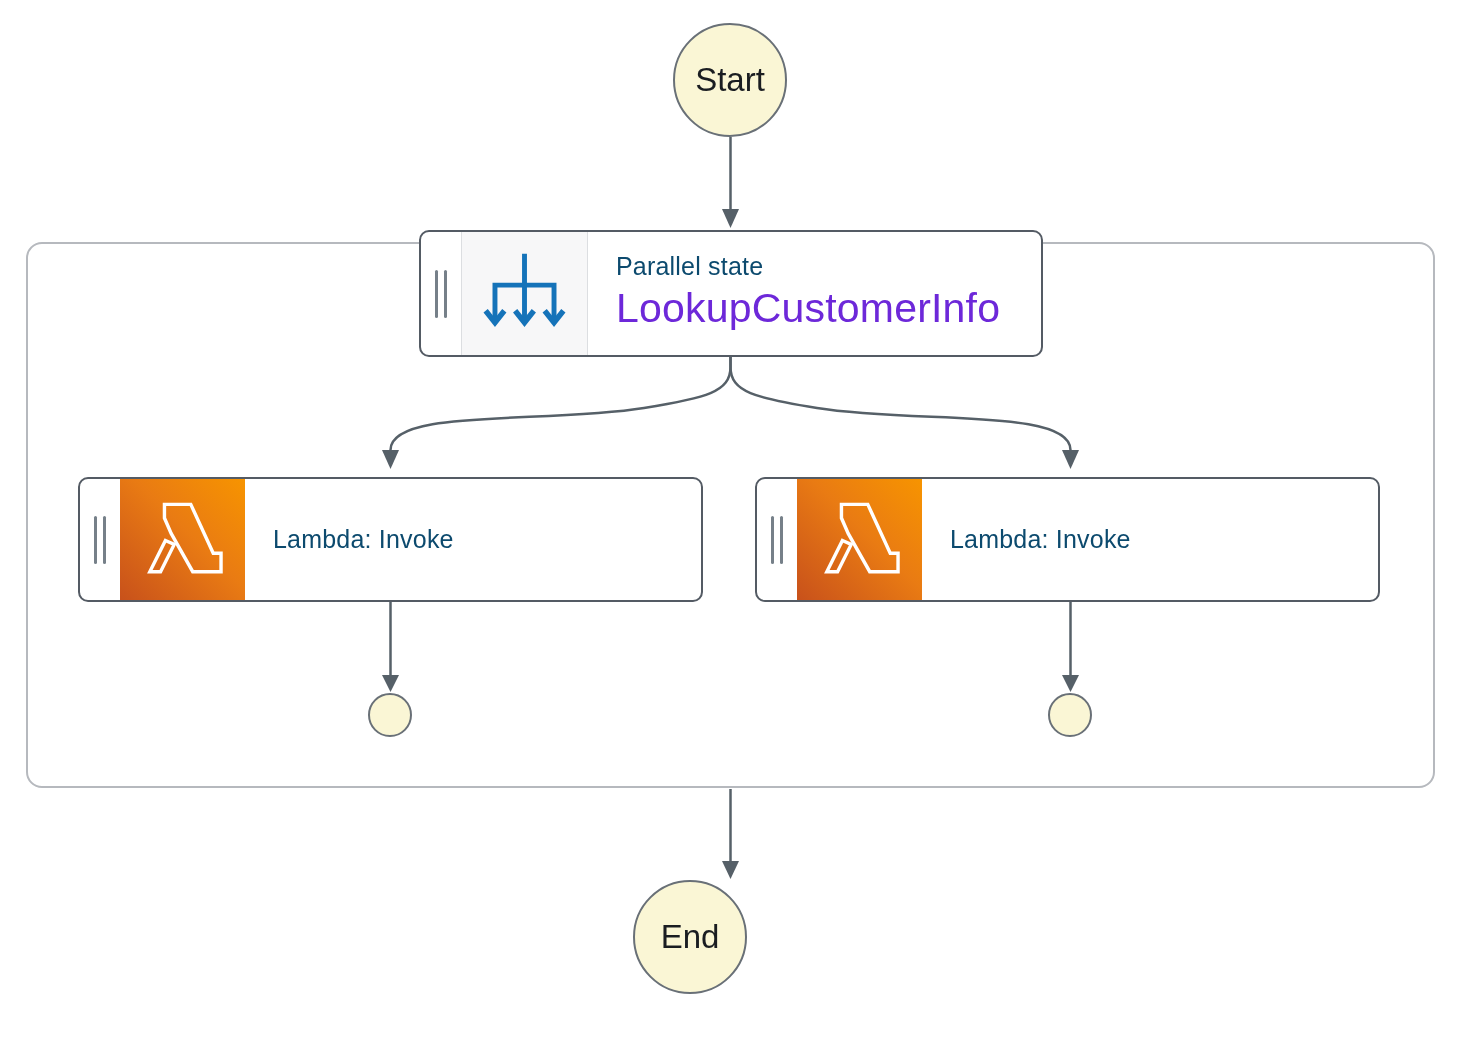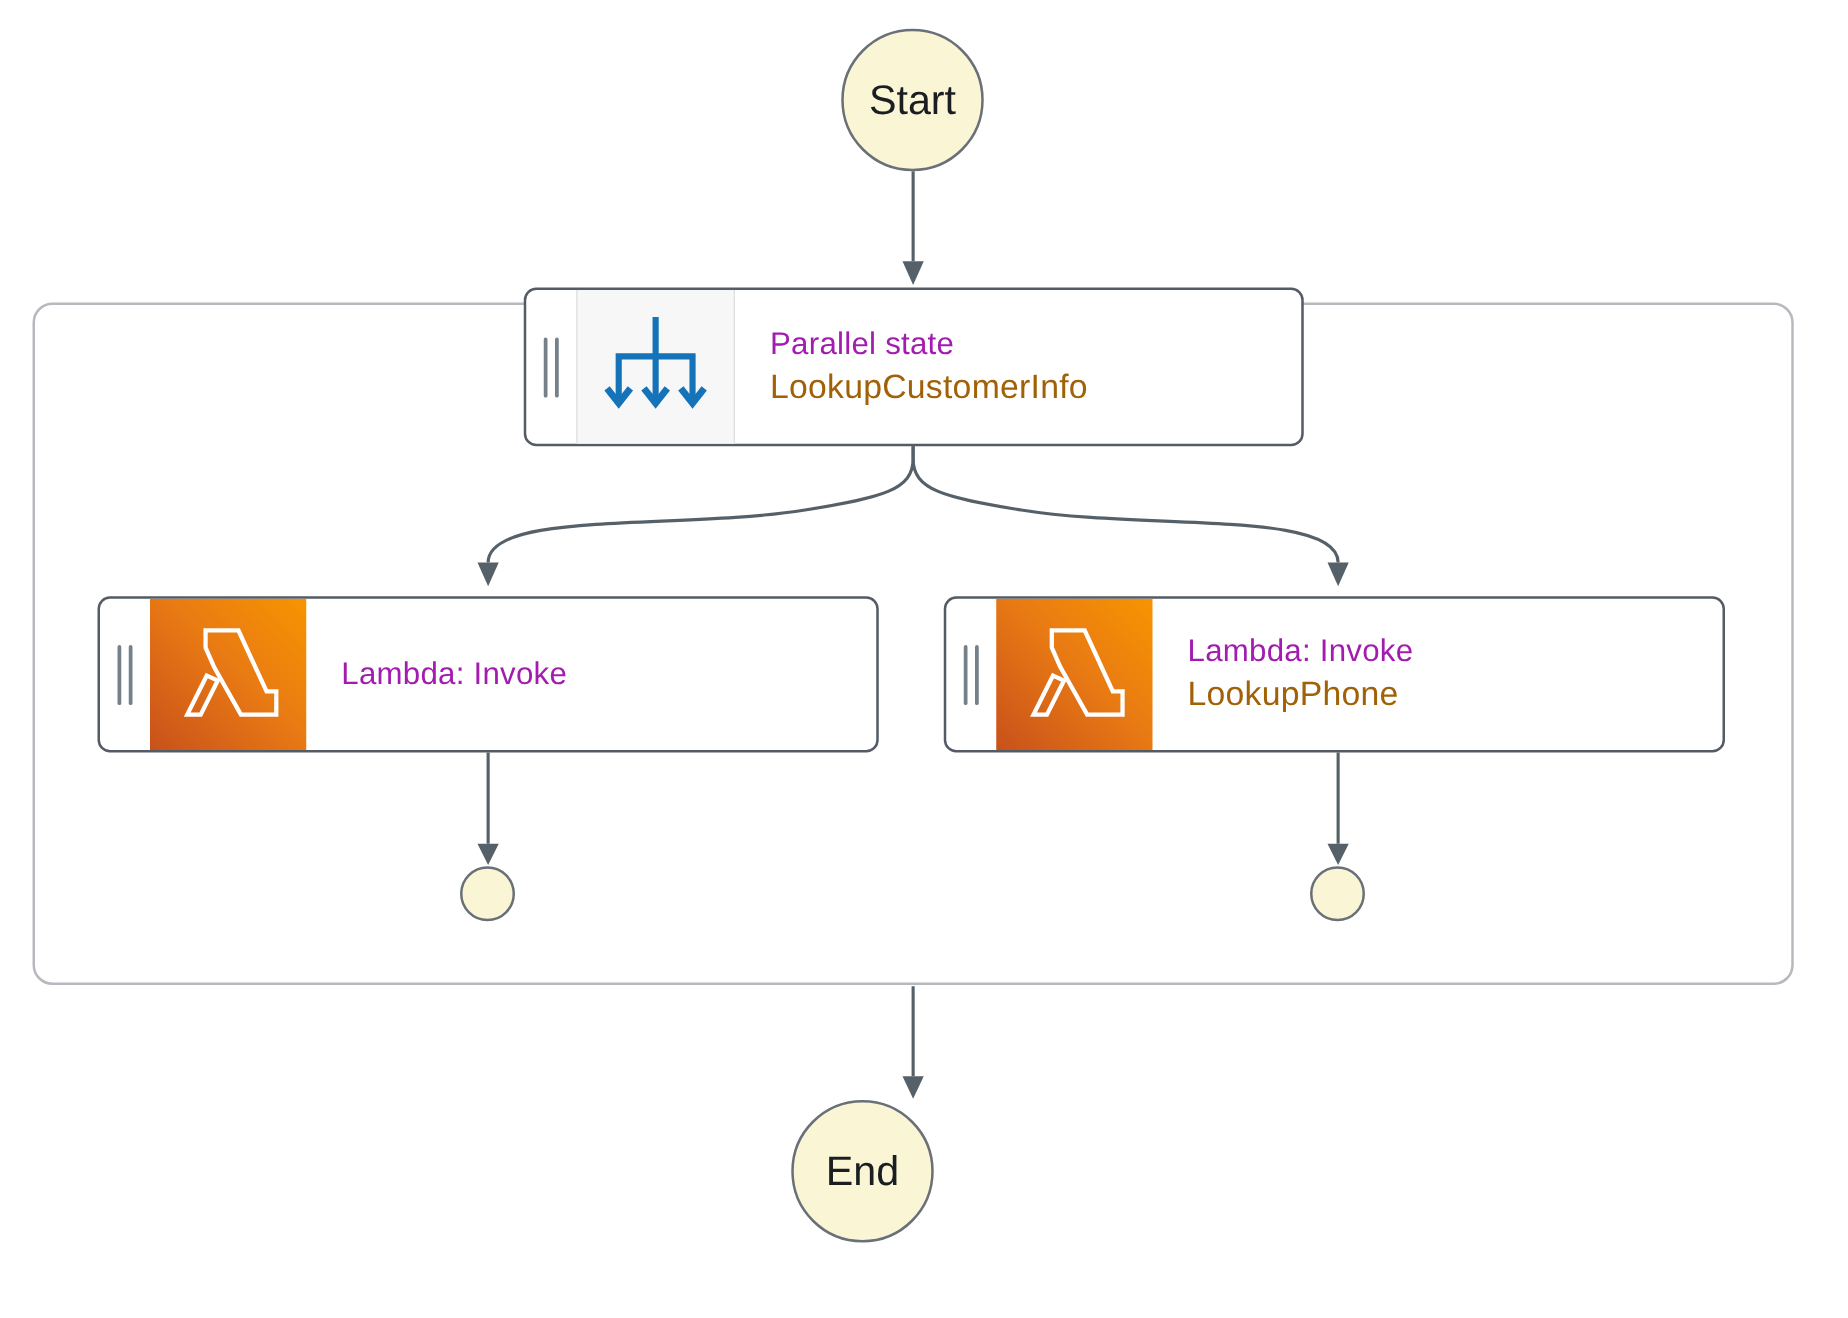"Parallel state" .type-label { color: #a21caf -> #0c4a6e }
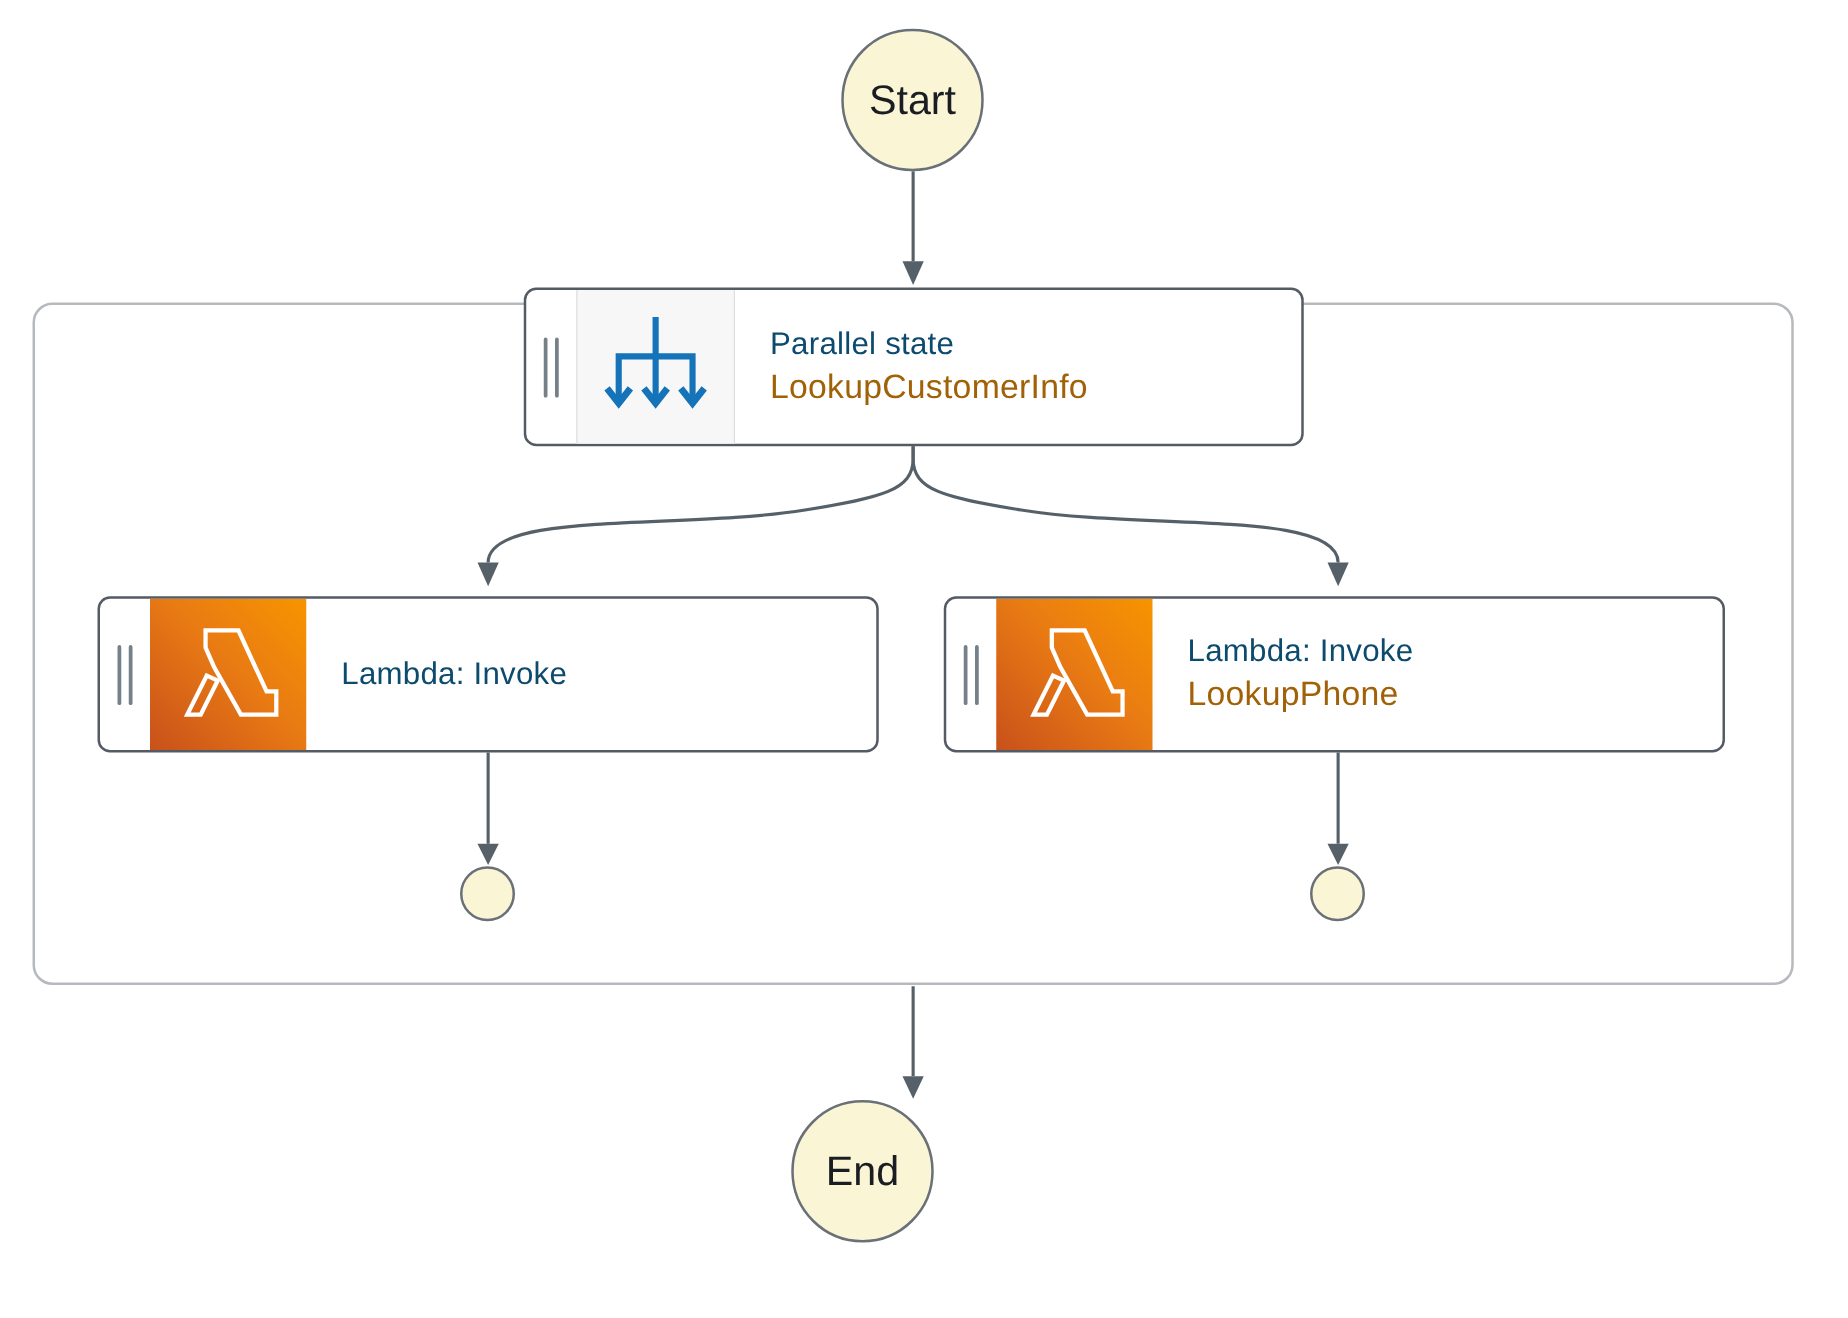"LookupCustomerInfo" .state-name { color: #a16207 -> #6d28d9; font-size: 27px -> 41px }
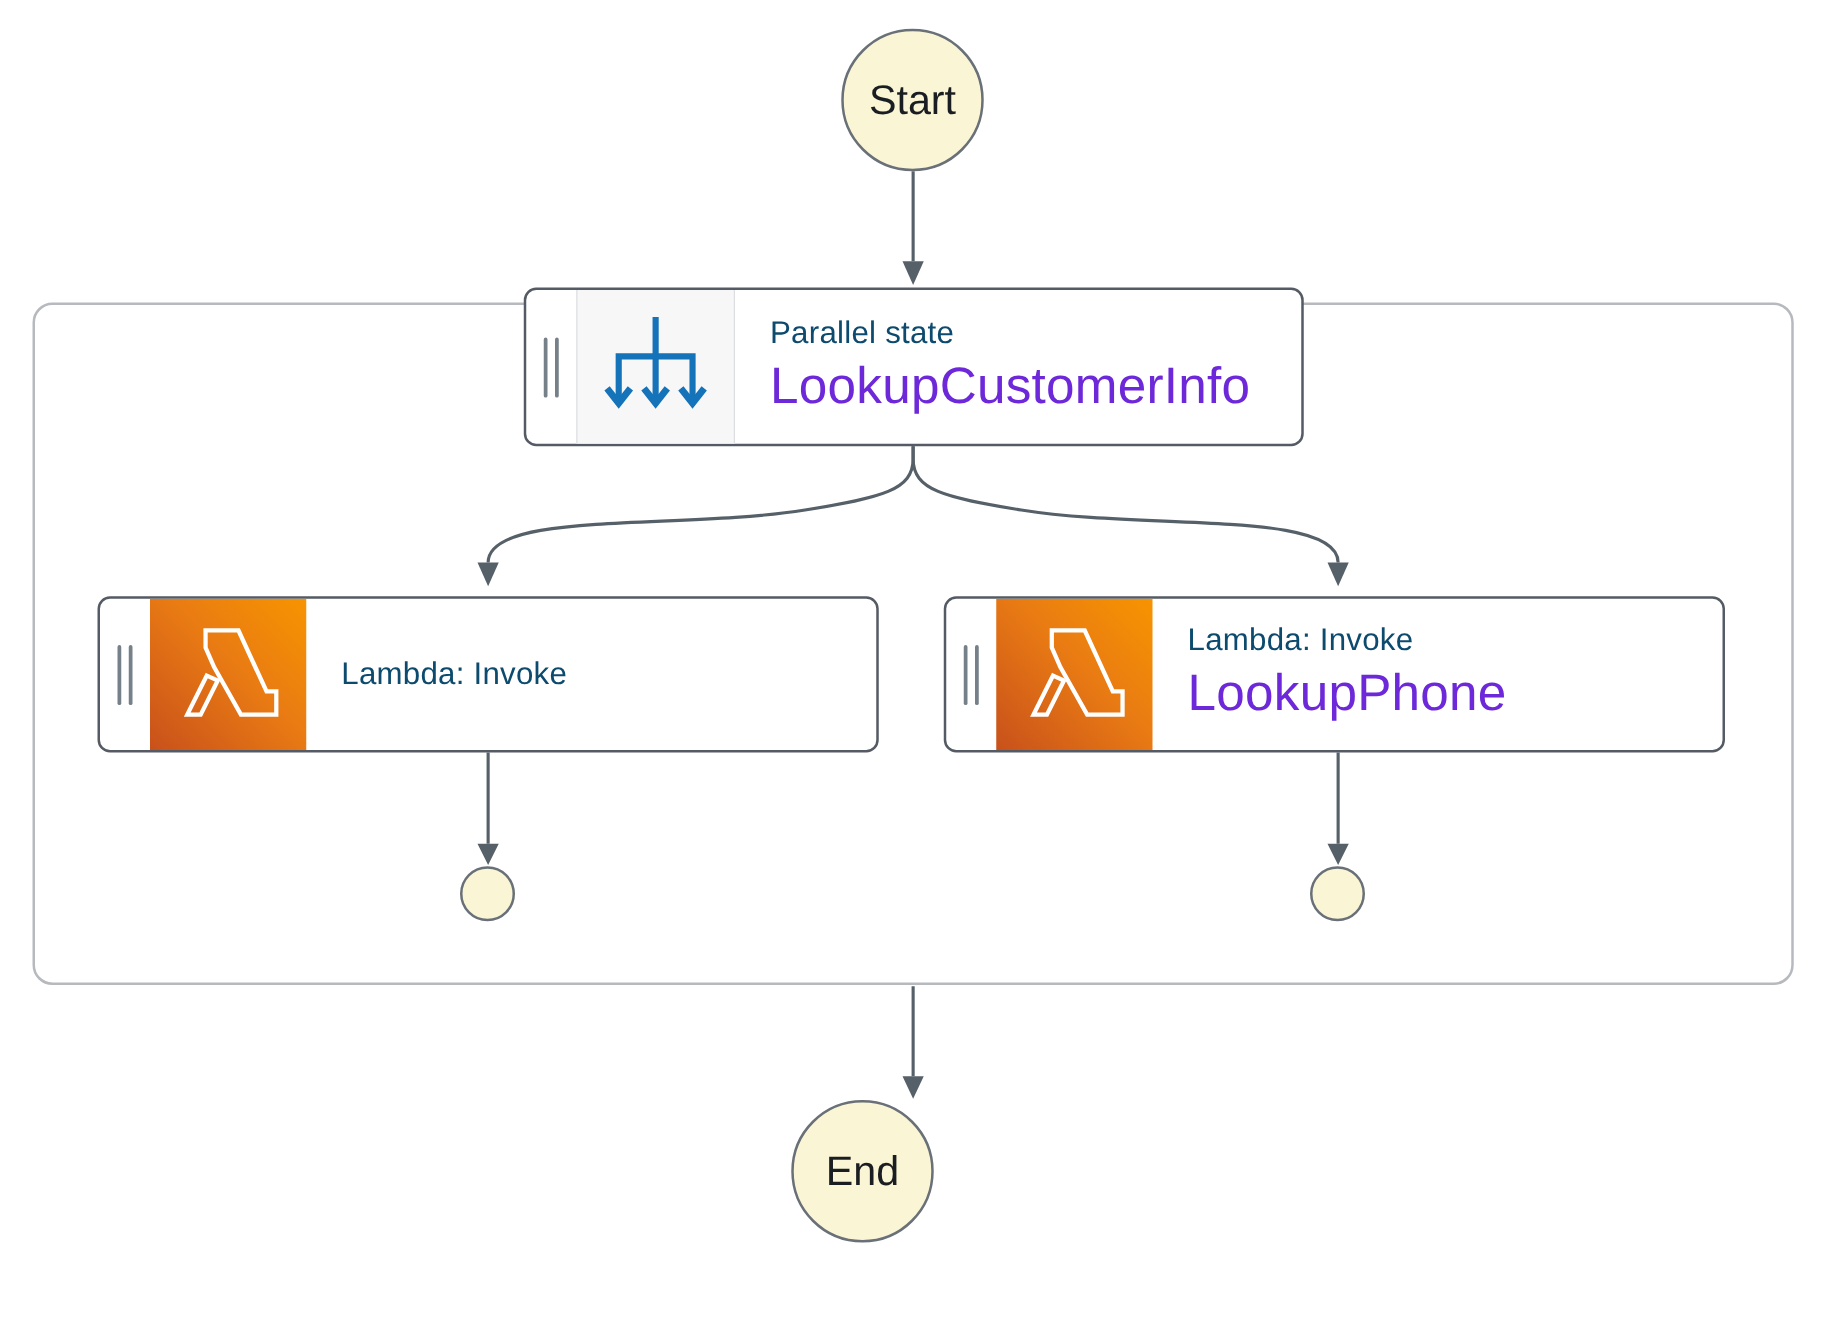"LookupPhone" div.state-name { html: <div>LookupPhone</div> -> none }
